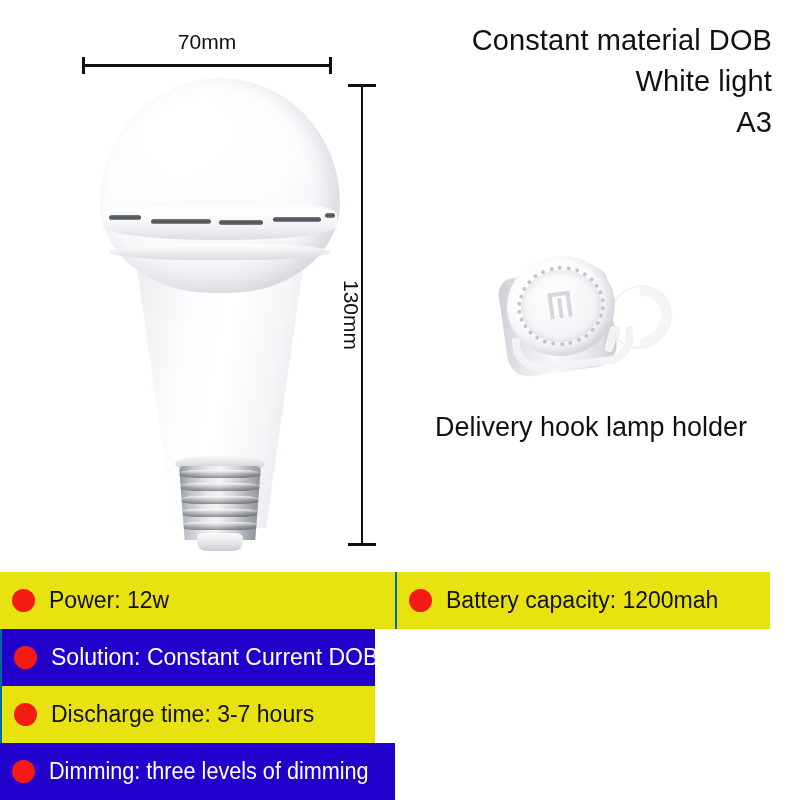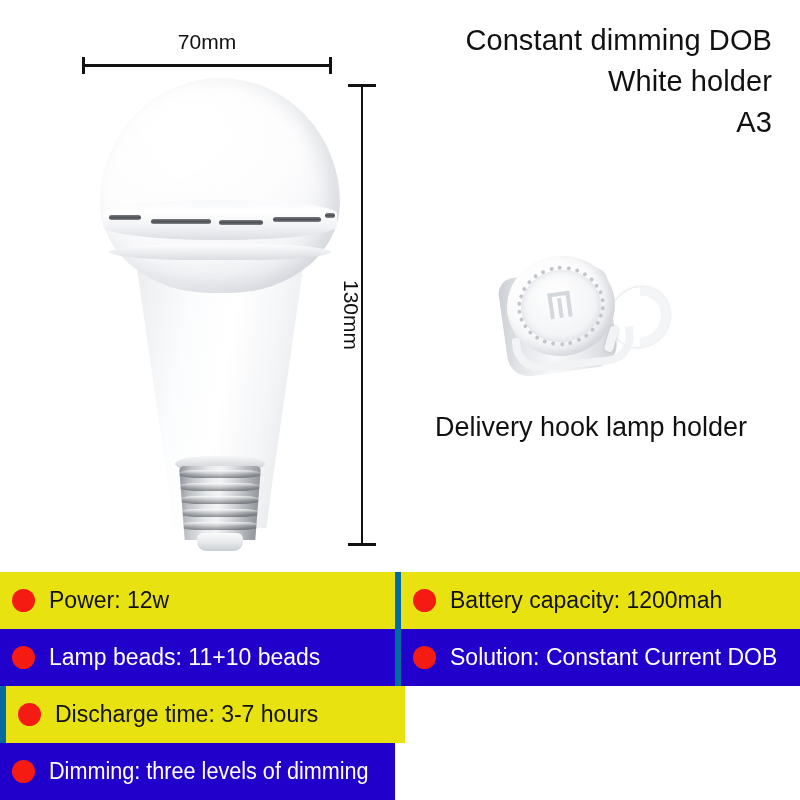"Constant dimming DOB" div.header-line { text: dimming -> material }
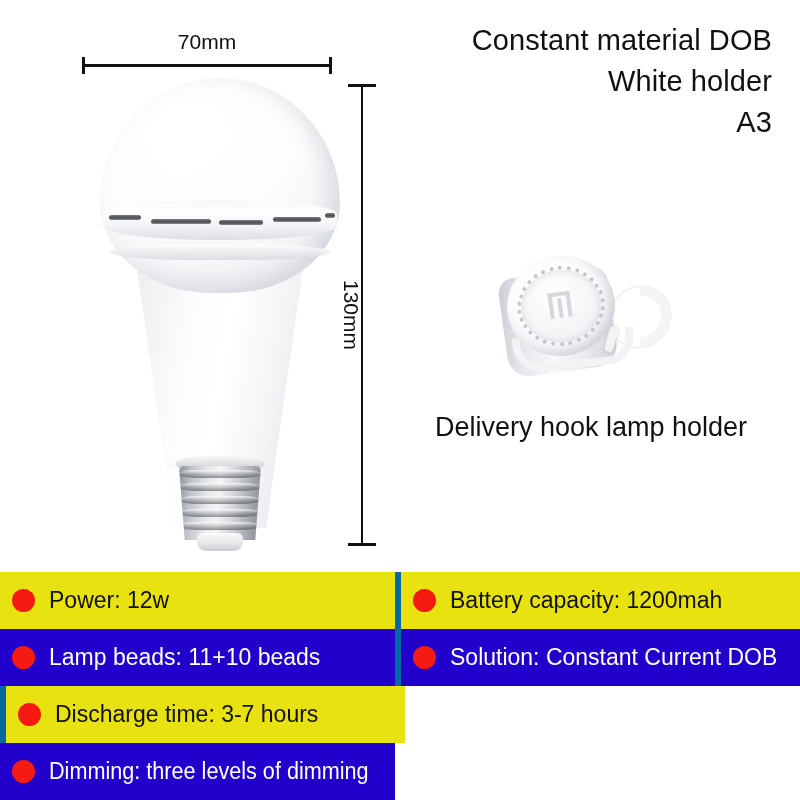"White holder" div.header-line { text: holder -> light }
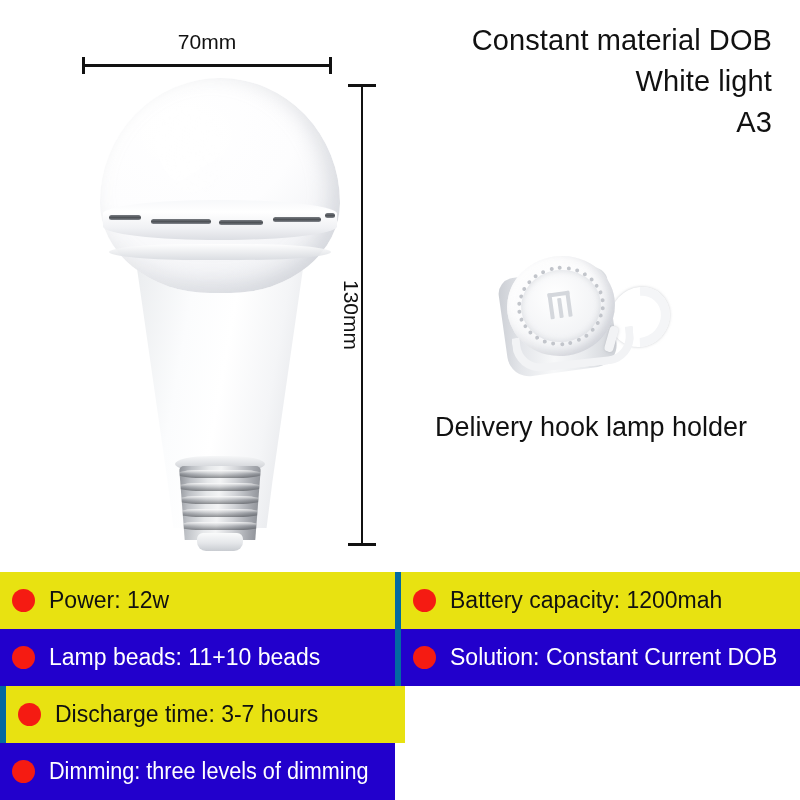"Battery capacity: 1200mah" .spec-cell.right { border-left: 6px solid #0369a1 -> 2px solid #0369a1; width: 405px -> 375px }
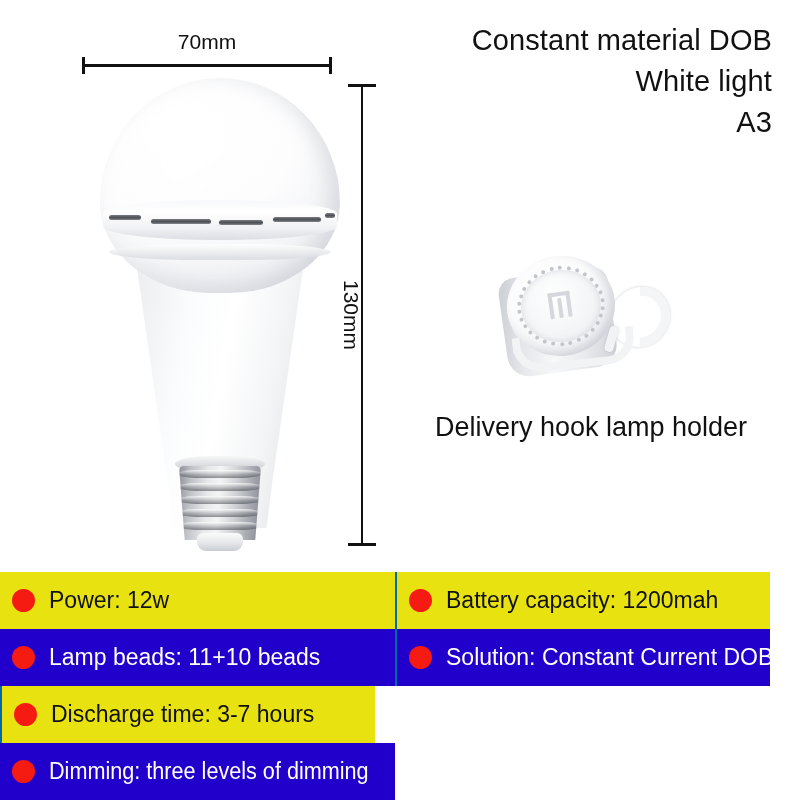"Lamp beads: 11+10 beads" div.spec-cell { html: <div> <span></span> <span>Lamp beads: 11+10 beads</span> </div> -> none }
